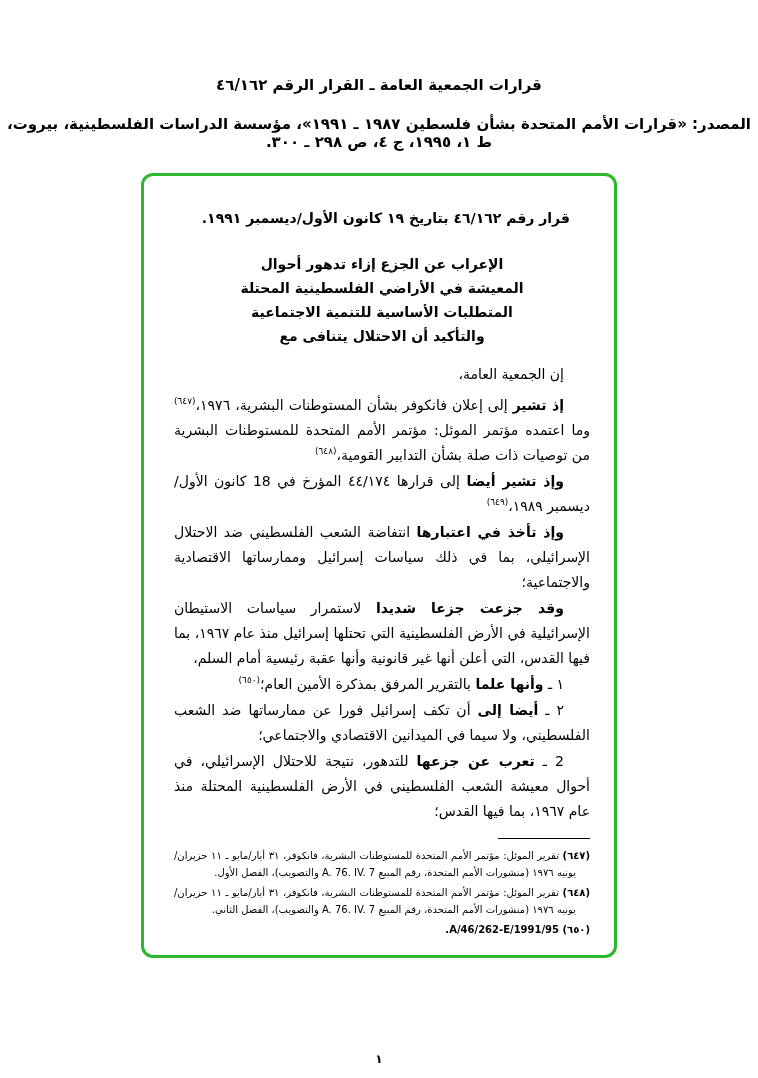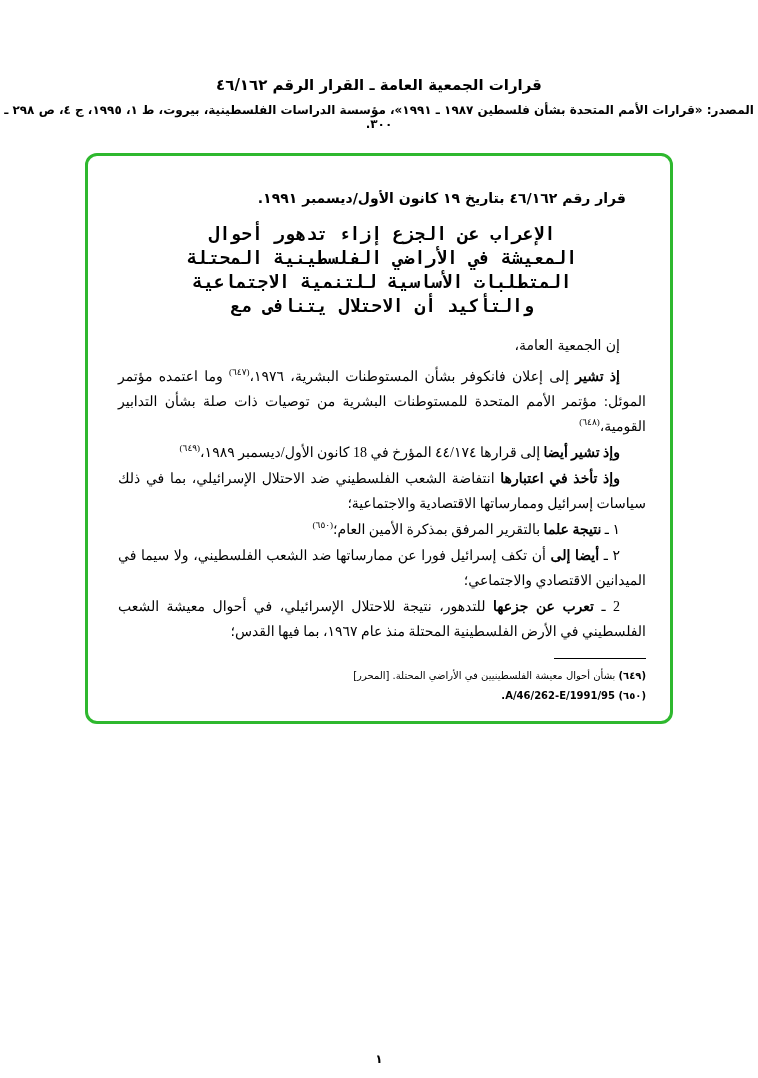"المصدر: «قرارات الأمم المتحدة بشأن" .header-source { font-size: 12px -> 15px; margin-top: 9px -> 21px }
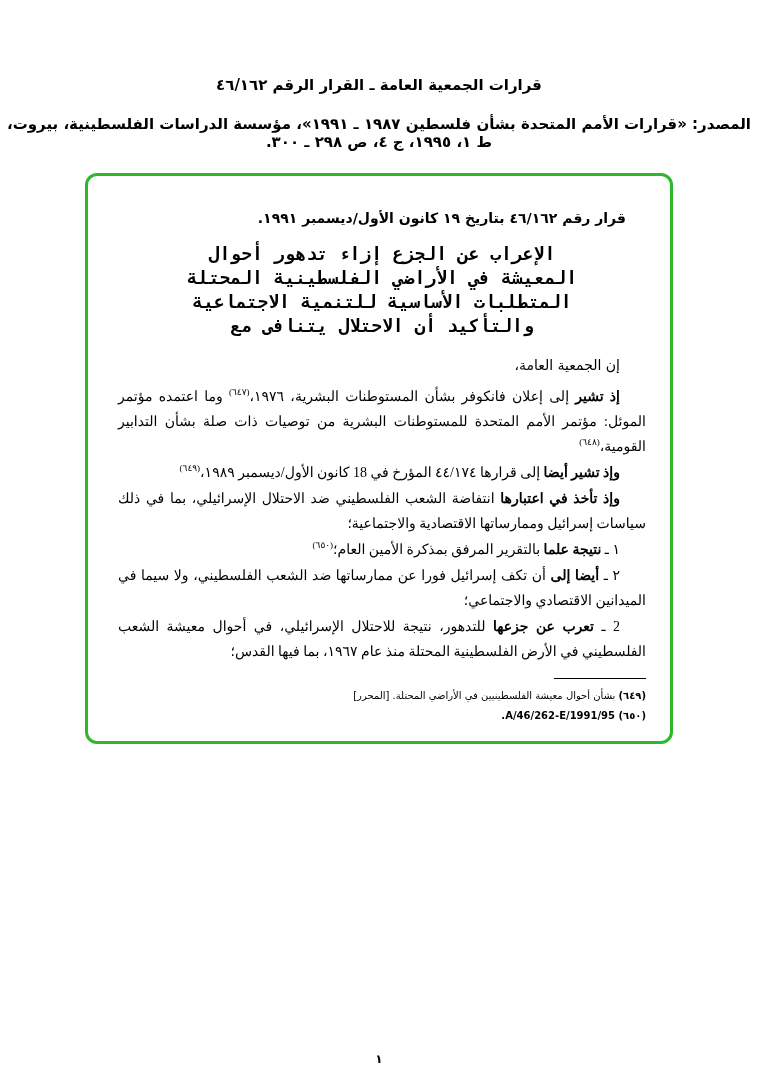"قرار رقم ٤٦/١٦٢ بتاريخ ١٩" .green-box { width: 588px -> 476px }
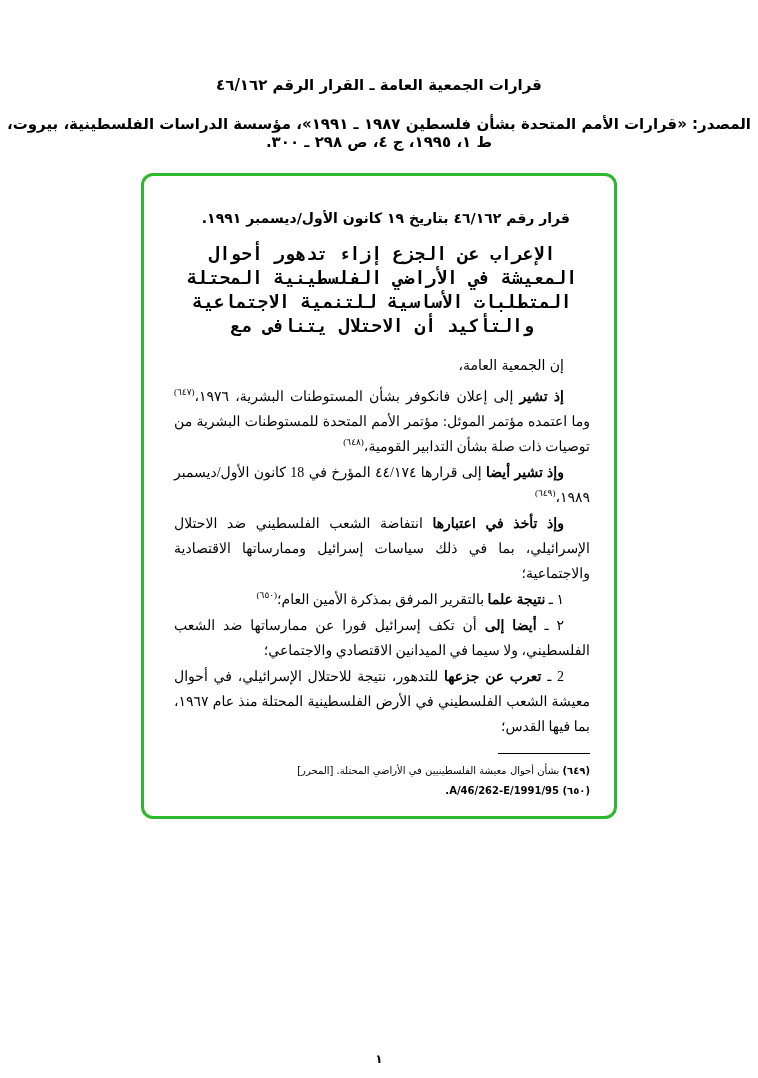"الإعراب عن الجزع إزاء تدهور" .res-heading { font-family: Liberation Mono, monospace -> none; font-size: 18px -> 14px; margin: 12px 0 14px 0 -> 21px 0 14px 0 }
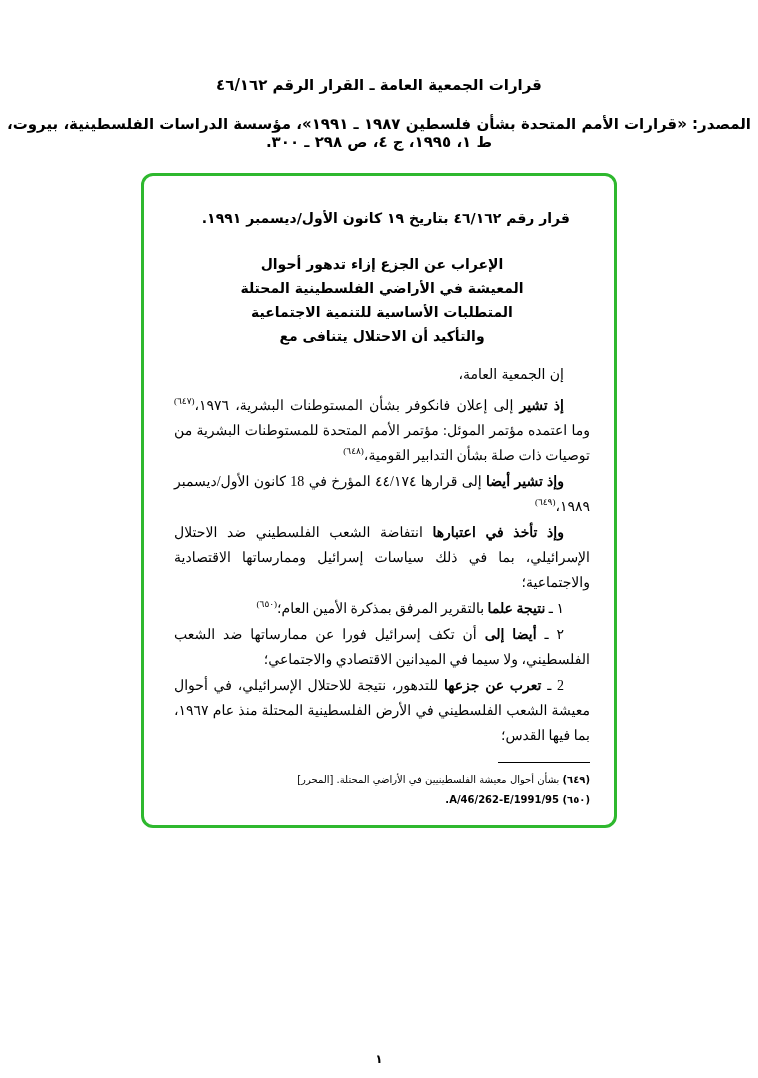"إذ تشير إلى إعلان فانكوفر" .para { font-family: Liberation Serif, serif -> none }
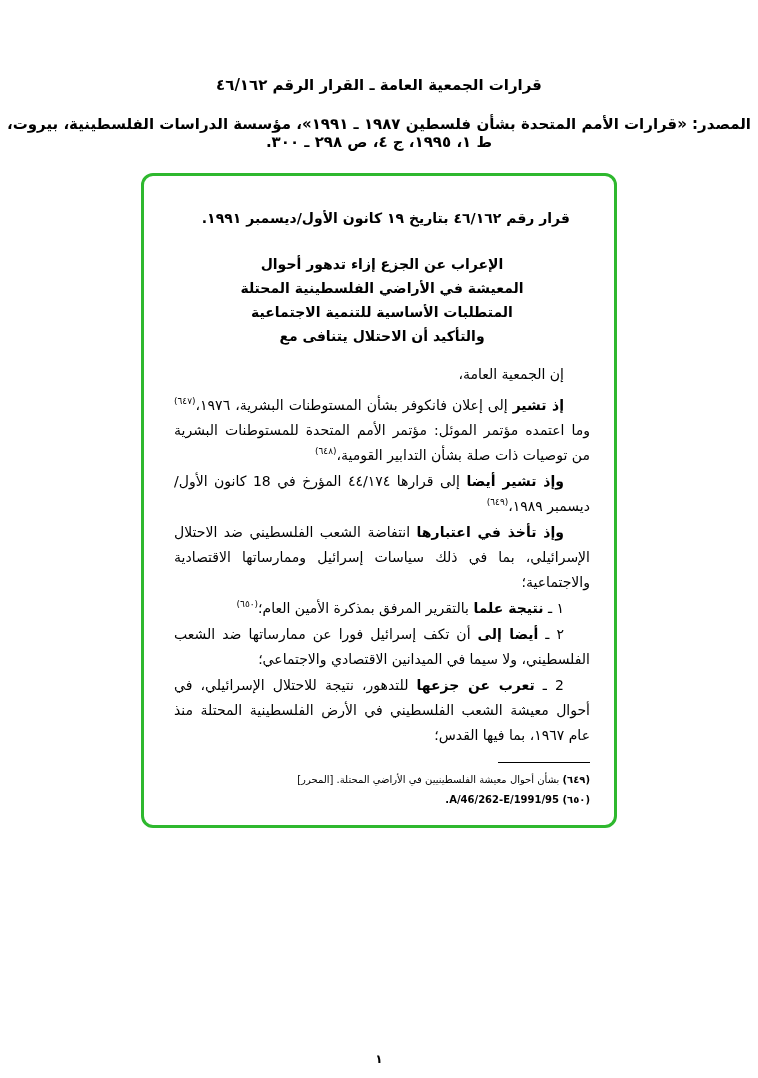"وقد جزعت جزعا شديدا لاستمرار" p.para { html: none -> <p><span>وقد جزعت جزعا شديدا</span><span> لاستمرار سياسات الاستيطان الإسرائيلية في الأرض الفلسطينية التي تحتلها إسرائيل منذ عام ١٩٦٧، بما فيها القدس، التي أعلن أنها غير قانونية وأنها عقبة رئيسية أمام السلم،</span></p> }
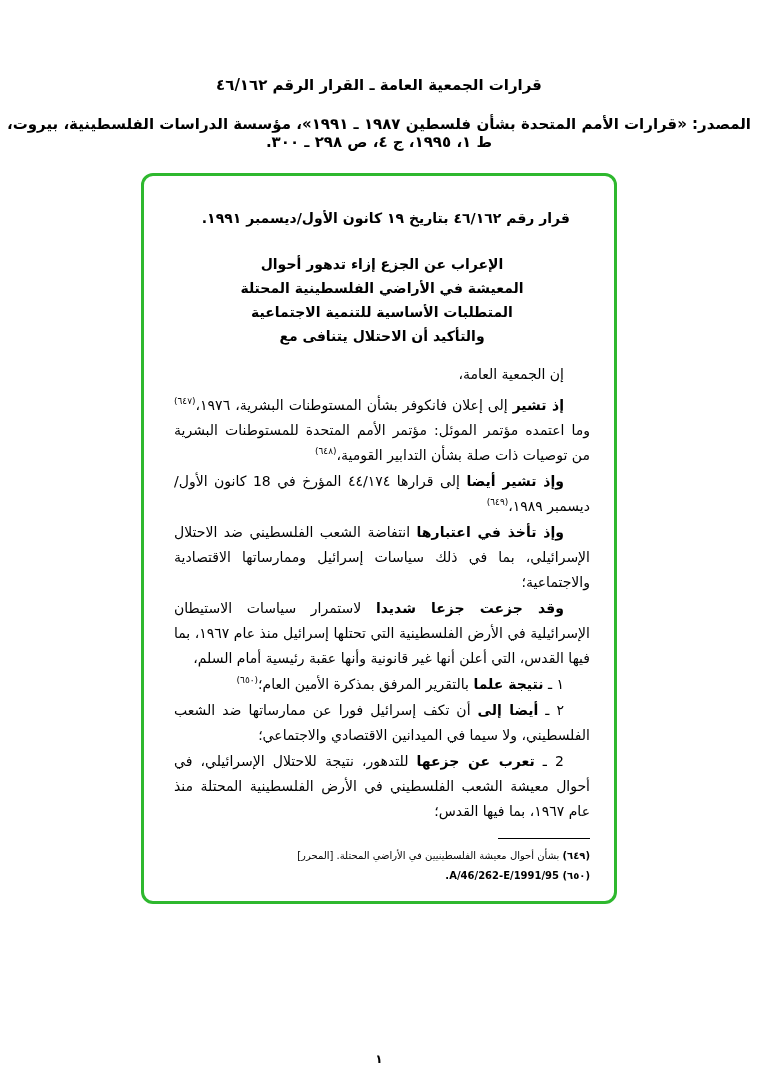"نتيجة علما" span.lead { text: نتيجة -> وأنها }
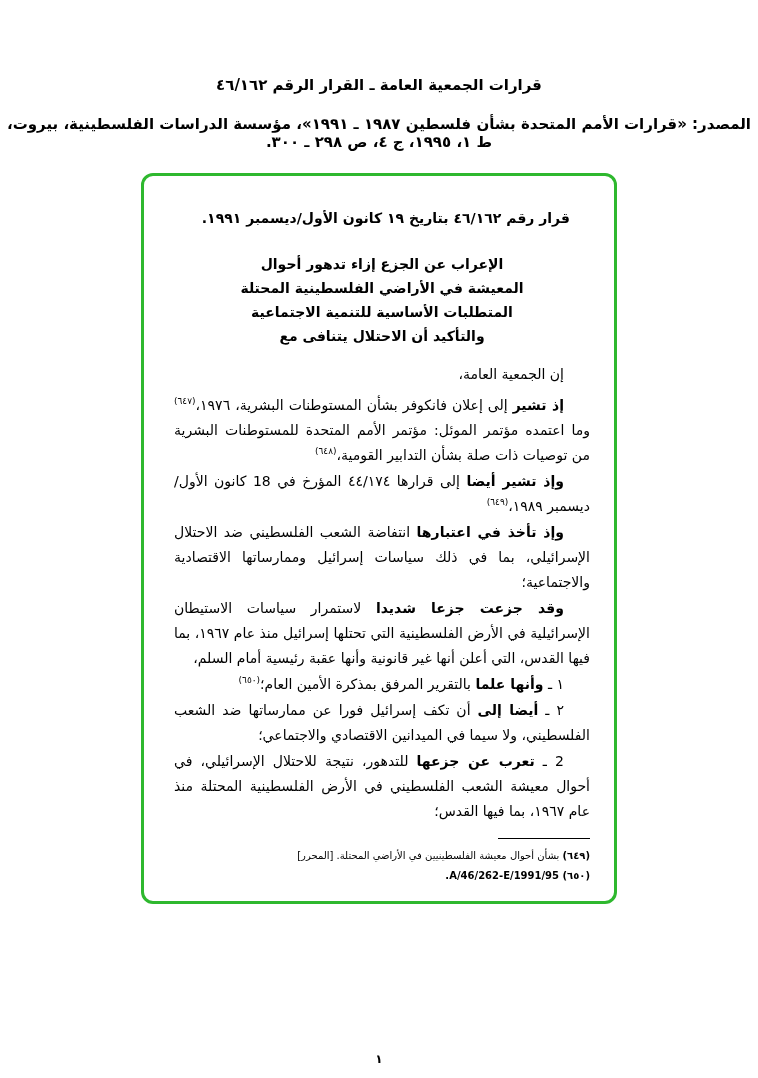"(٦٤٧) تقرير الموئل: مؤتمر الأمم" p.footnote { html: none -> <p><span>(٦٤٧)</span><span> تقرير الموئل: مؤتمر الأمم المتحدة للمستوطنات البشرية، فانكوفر، ٣١ أيار/مايو ـ ١١ حزيران/يونيه ١٩٧٦ (منشورات الأمم المتحدة، رقم المبيع A. 76. IV. 7 والتصويب)، الفصل الأول.</span></p> }
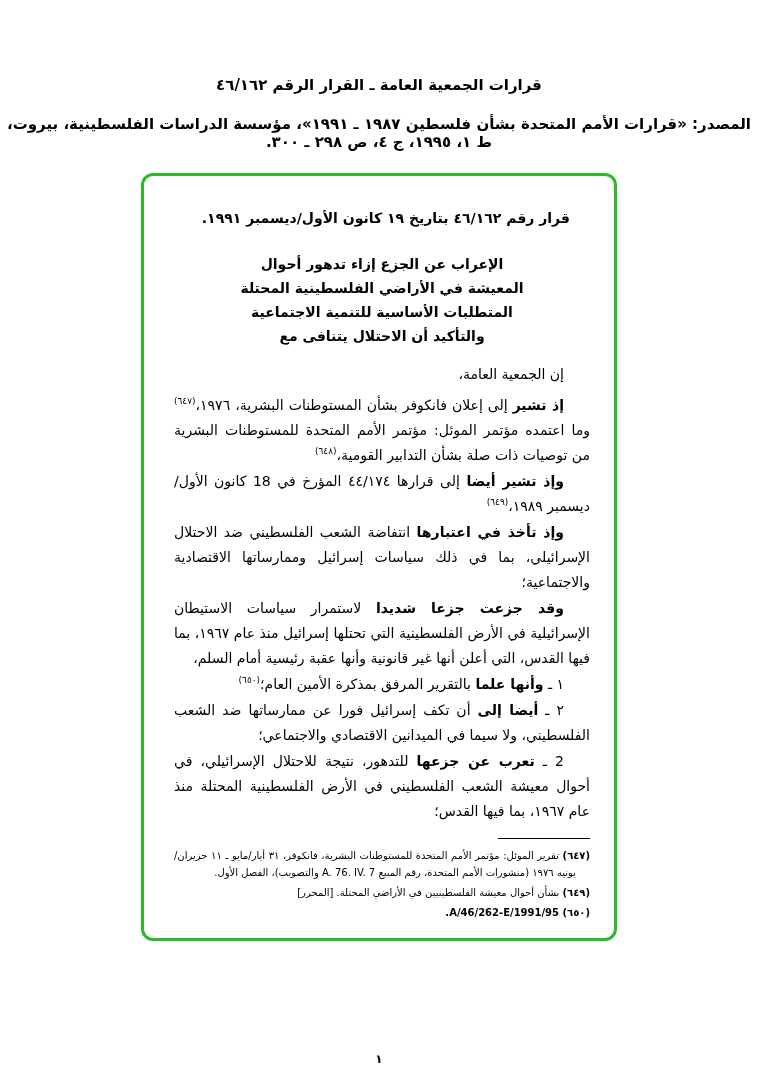"(٦٤٨) تقرير الموئل: مؤتمر الأمم" p.footnote { html: none -> <p><span>(٦٤٨)</span><span> تقرير الموئل: مؤتمر الأمم المتحدة للمستوطنات البشرية، فانكوفر، ٣١ أيار/مايو ـ ١١ حزيران/يونيه ١٩٧٦ (منشورات الأمم المتحدة، رقم المبيع A. 76. IV. 7 والتصويب)، الفصل الثاني.</span></p> }
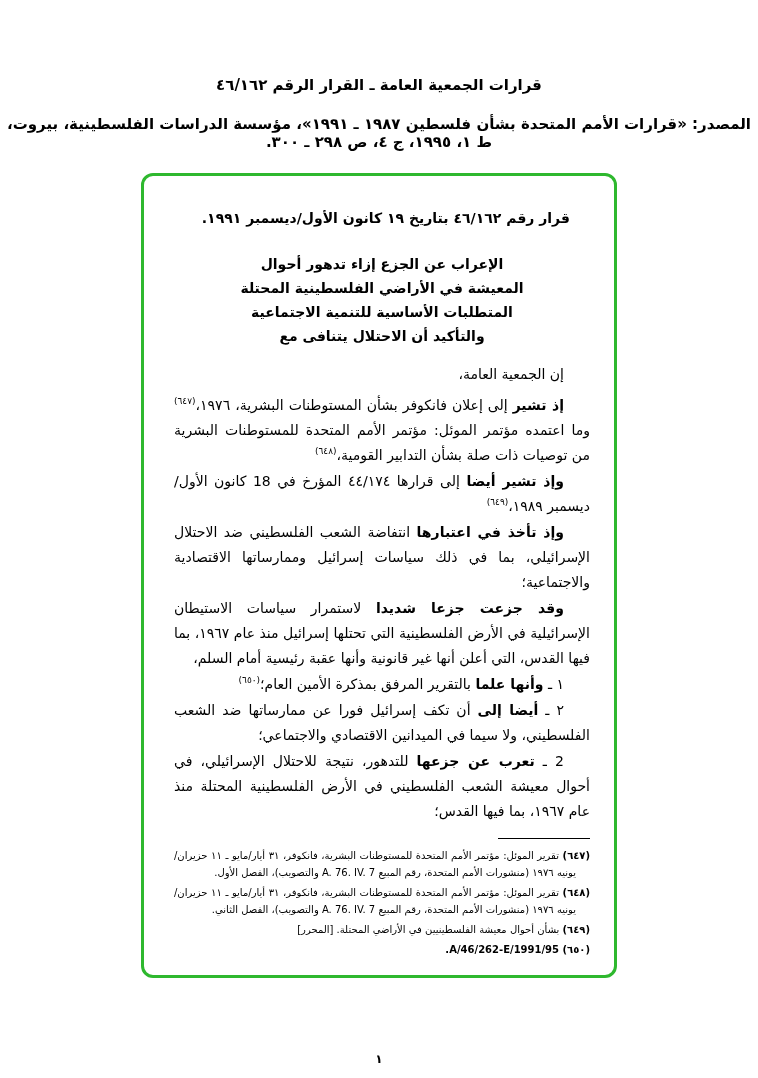"(٦٤٩) بشأن أحوال معيشة الفلسطينيين" p.footnote { html: <p><span>(٦٤٩)</span><span> بشأن أحوال معيشة الفلسطينيين في الأراضي المحتلة. [المحرر]</span></p> -> none }
